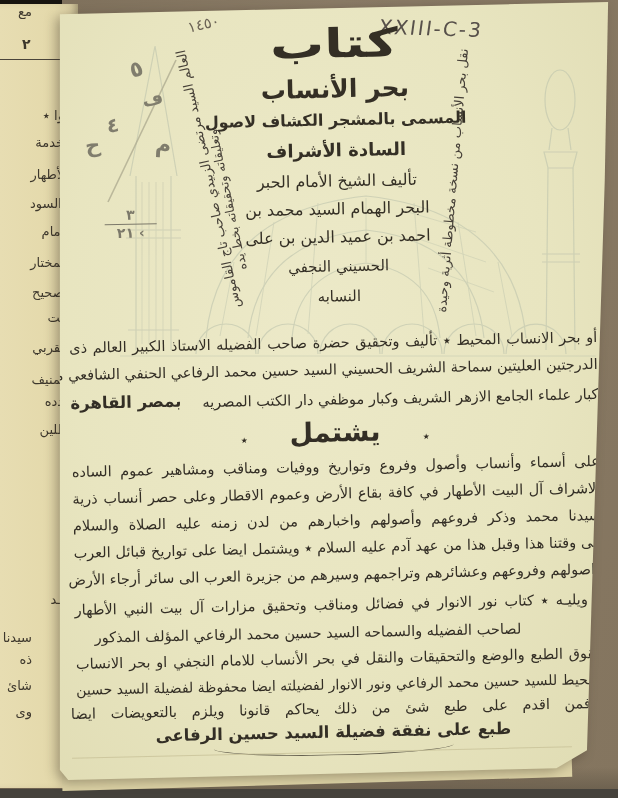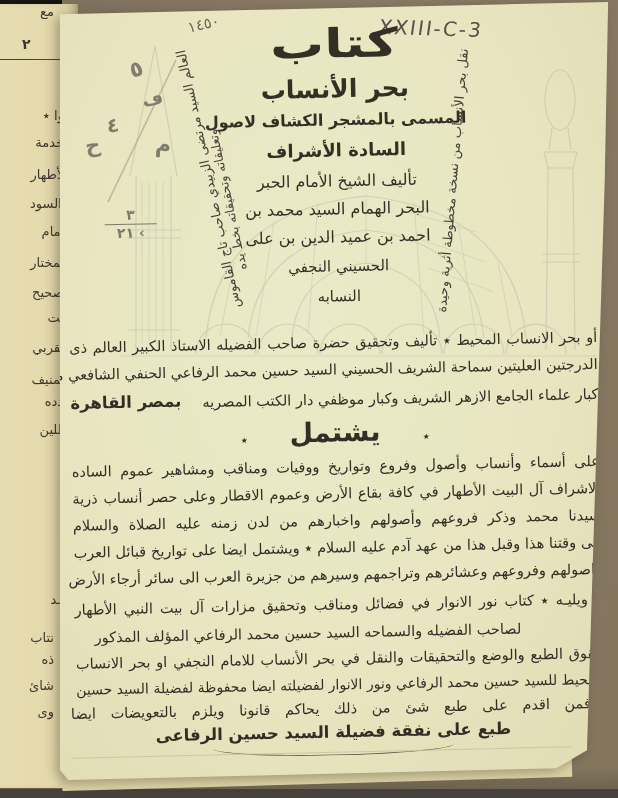"مع" .frag.low { right: 24px -> 46px }
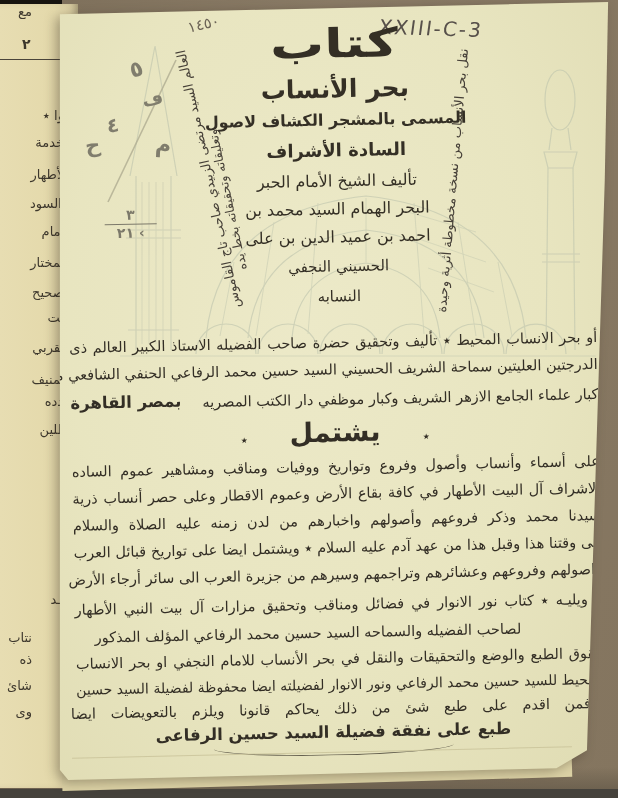"نتاب" span.frag { text: نتاب -> سيدنا }
